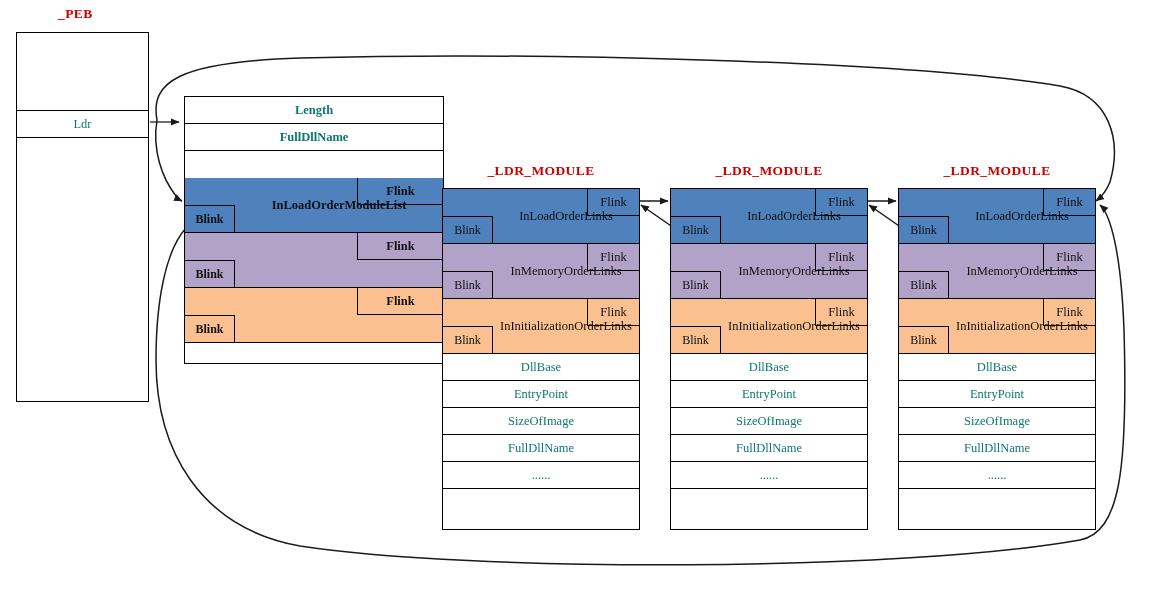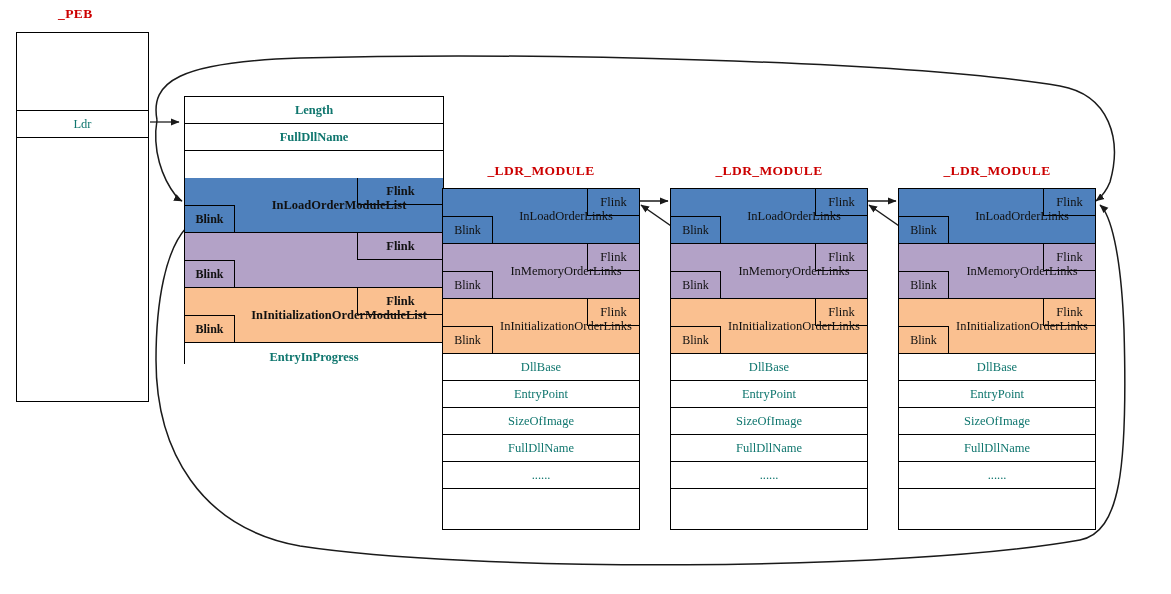"InInitializationOrderModuleList" div.lbl { html: <div>InInitializationOrderModuleList</div> -> none }
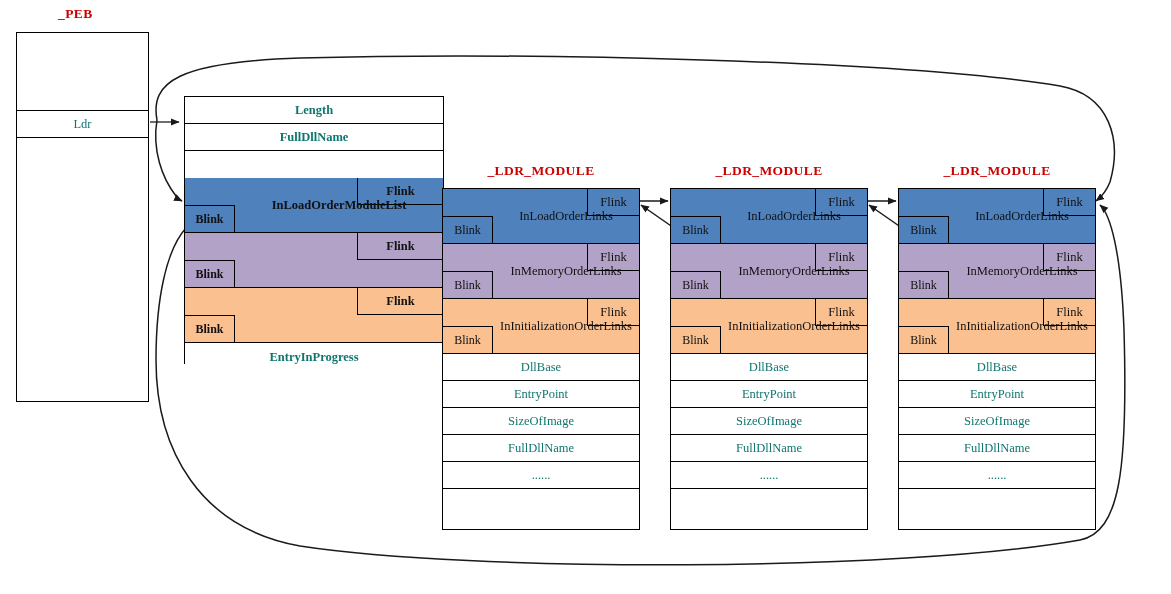"EntryInProgress" div.row { html: <div>EntryInProgress</div> -> none }
